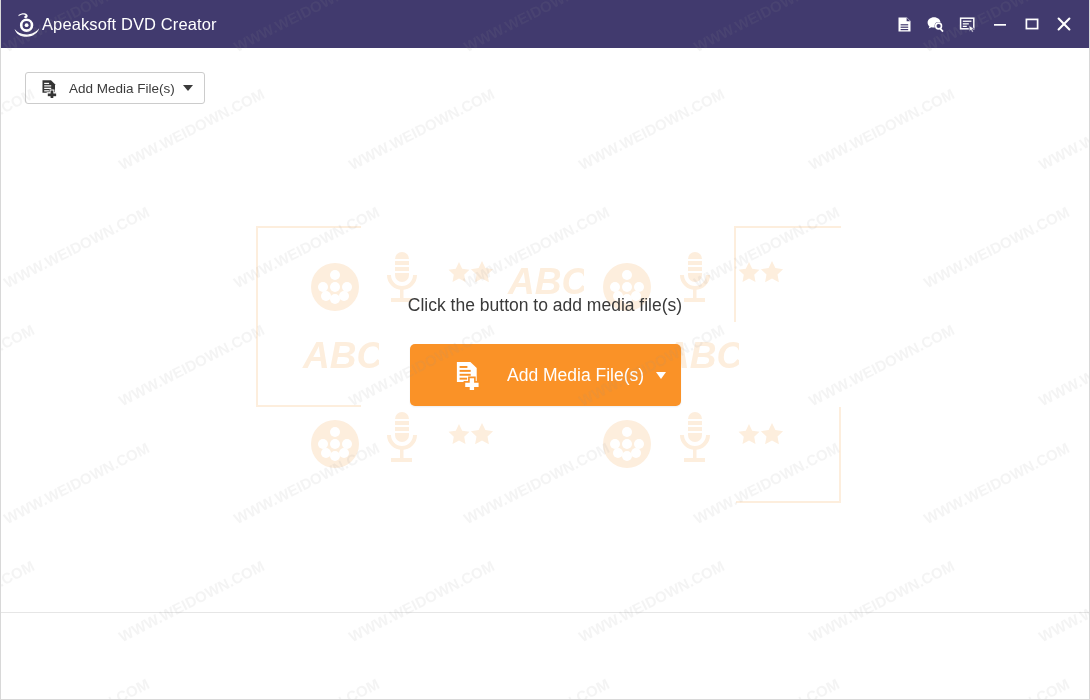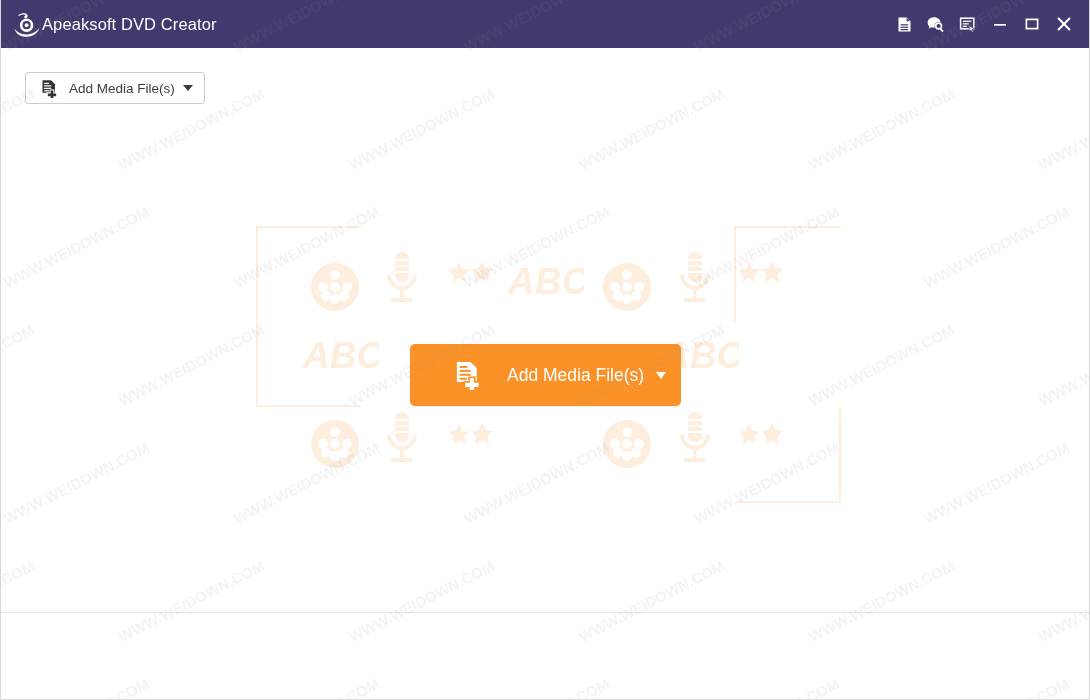"Click the button to add" div { html: none -> <div>Click the button to add media file(s)</div> }
